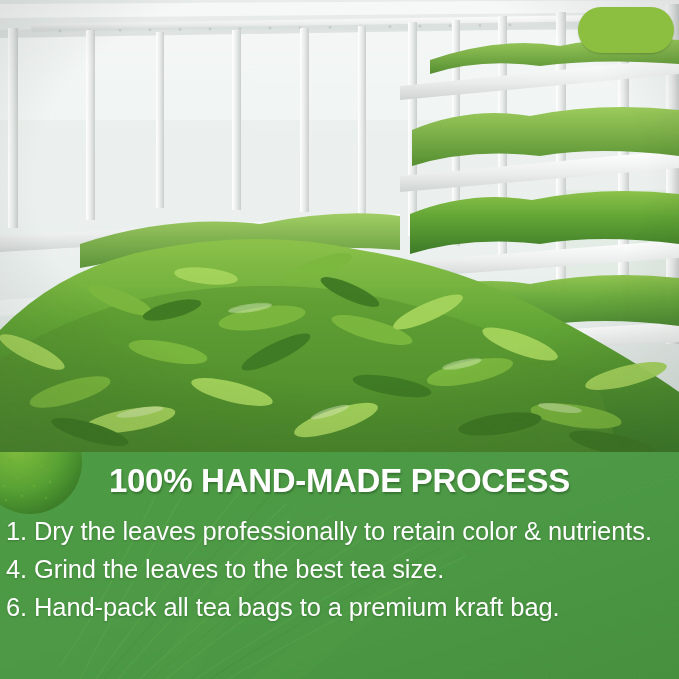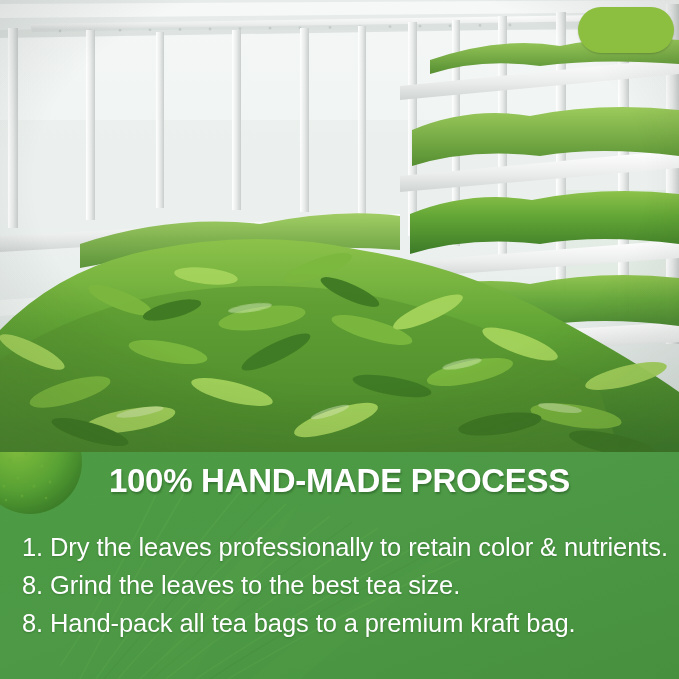"1. Dry the leaves professionally" .steps { margin: 16px -> 0 }
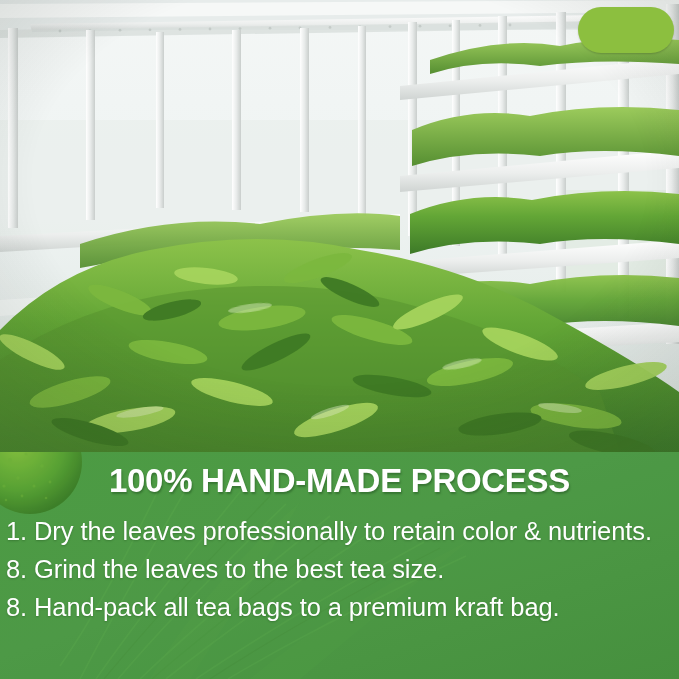"8. Grind the leaves to" li.step { text: 8 -> 4 }
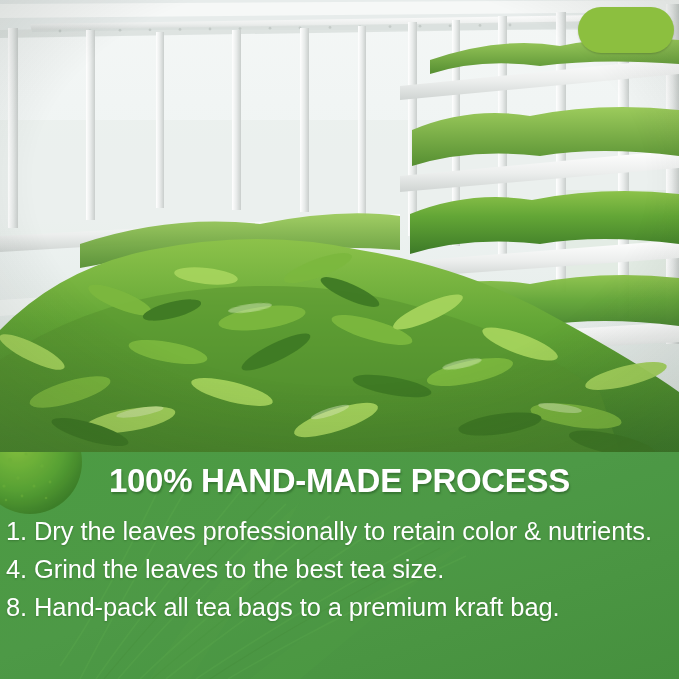"8. Hand-pack all tea bags" li.step { text: 8 -> 6 }
